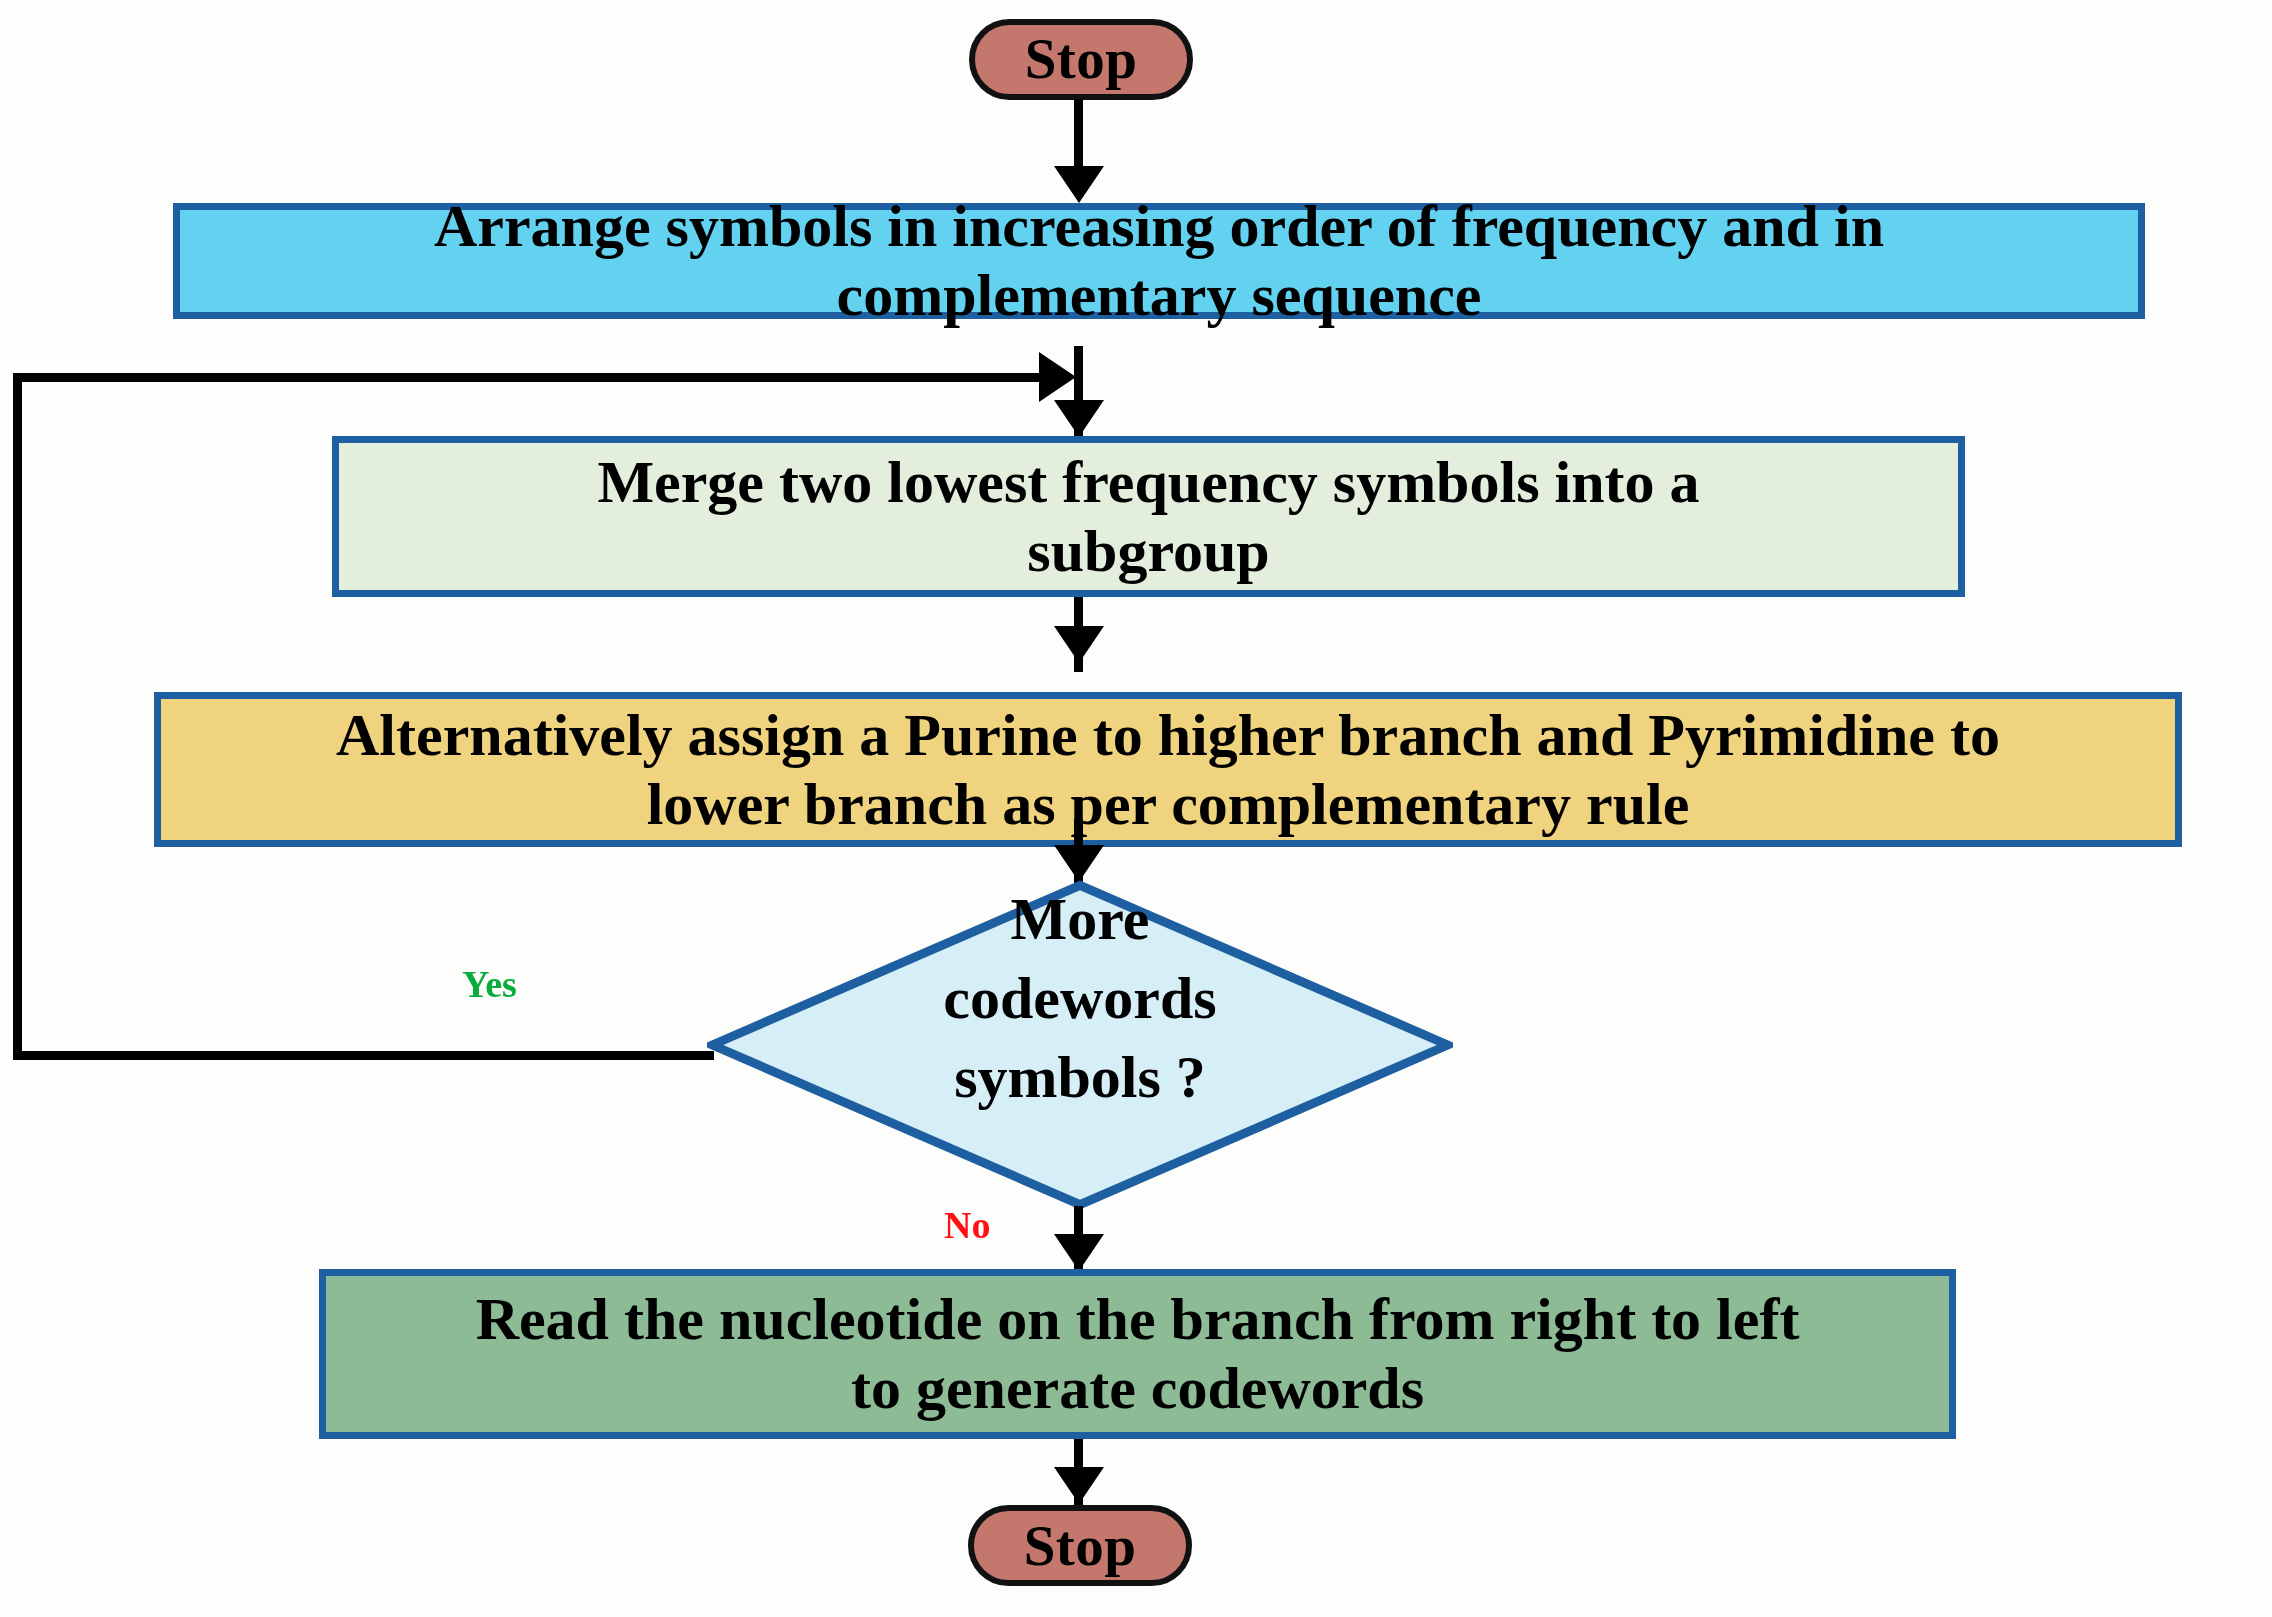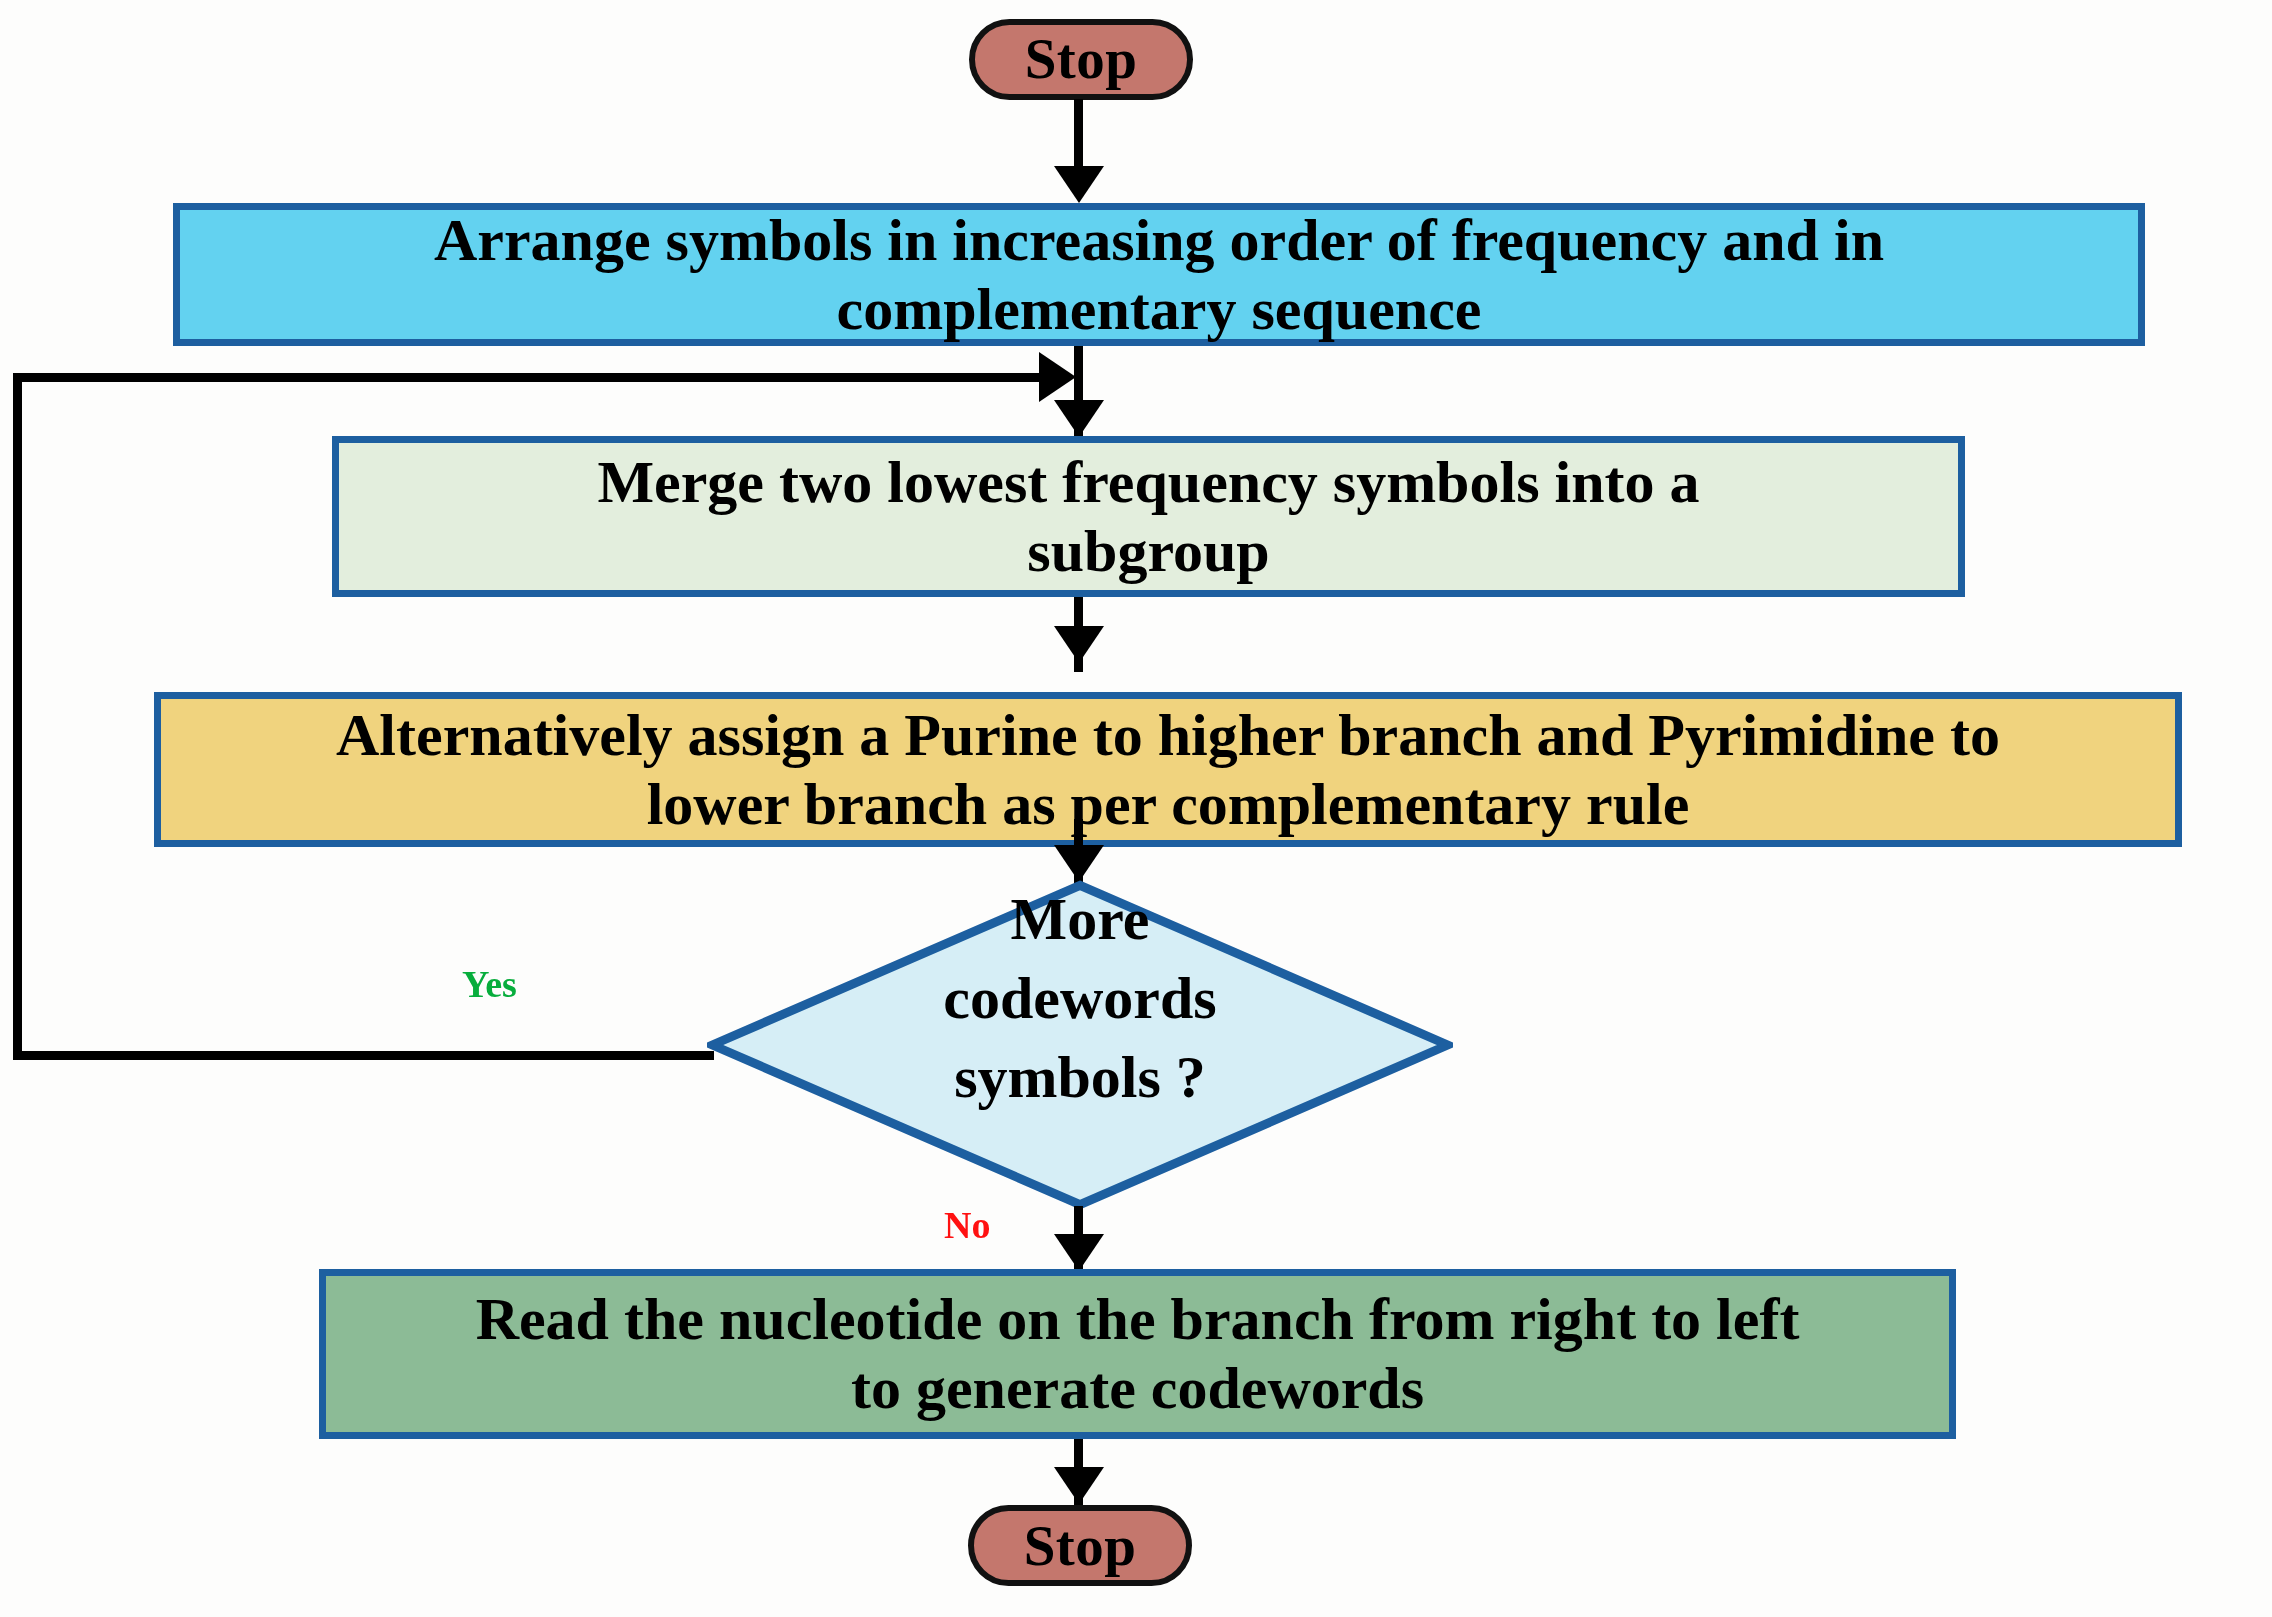"Arrange symbols in increasing order" div.node { height: 143px -> 116px }
